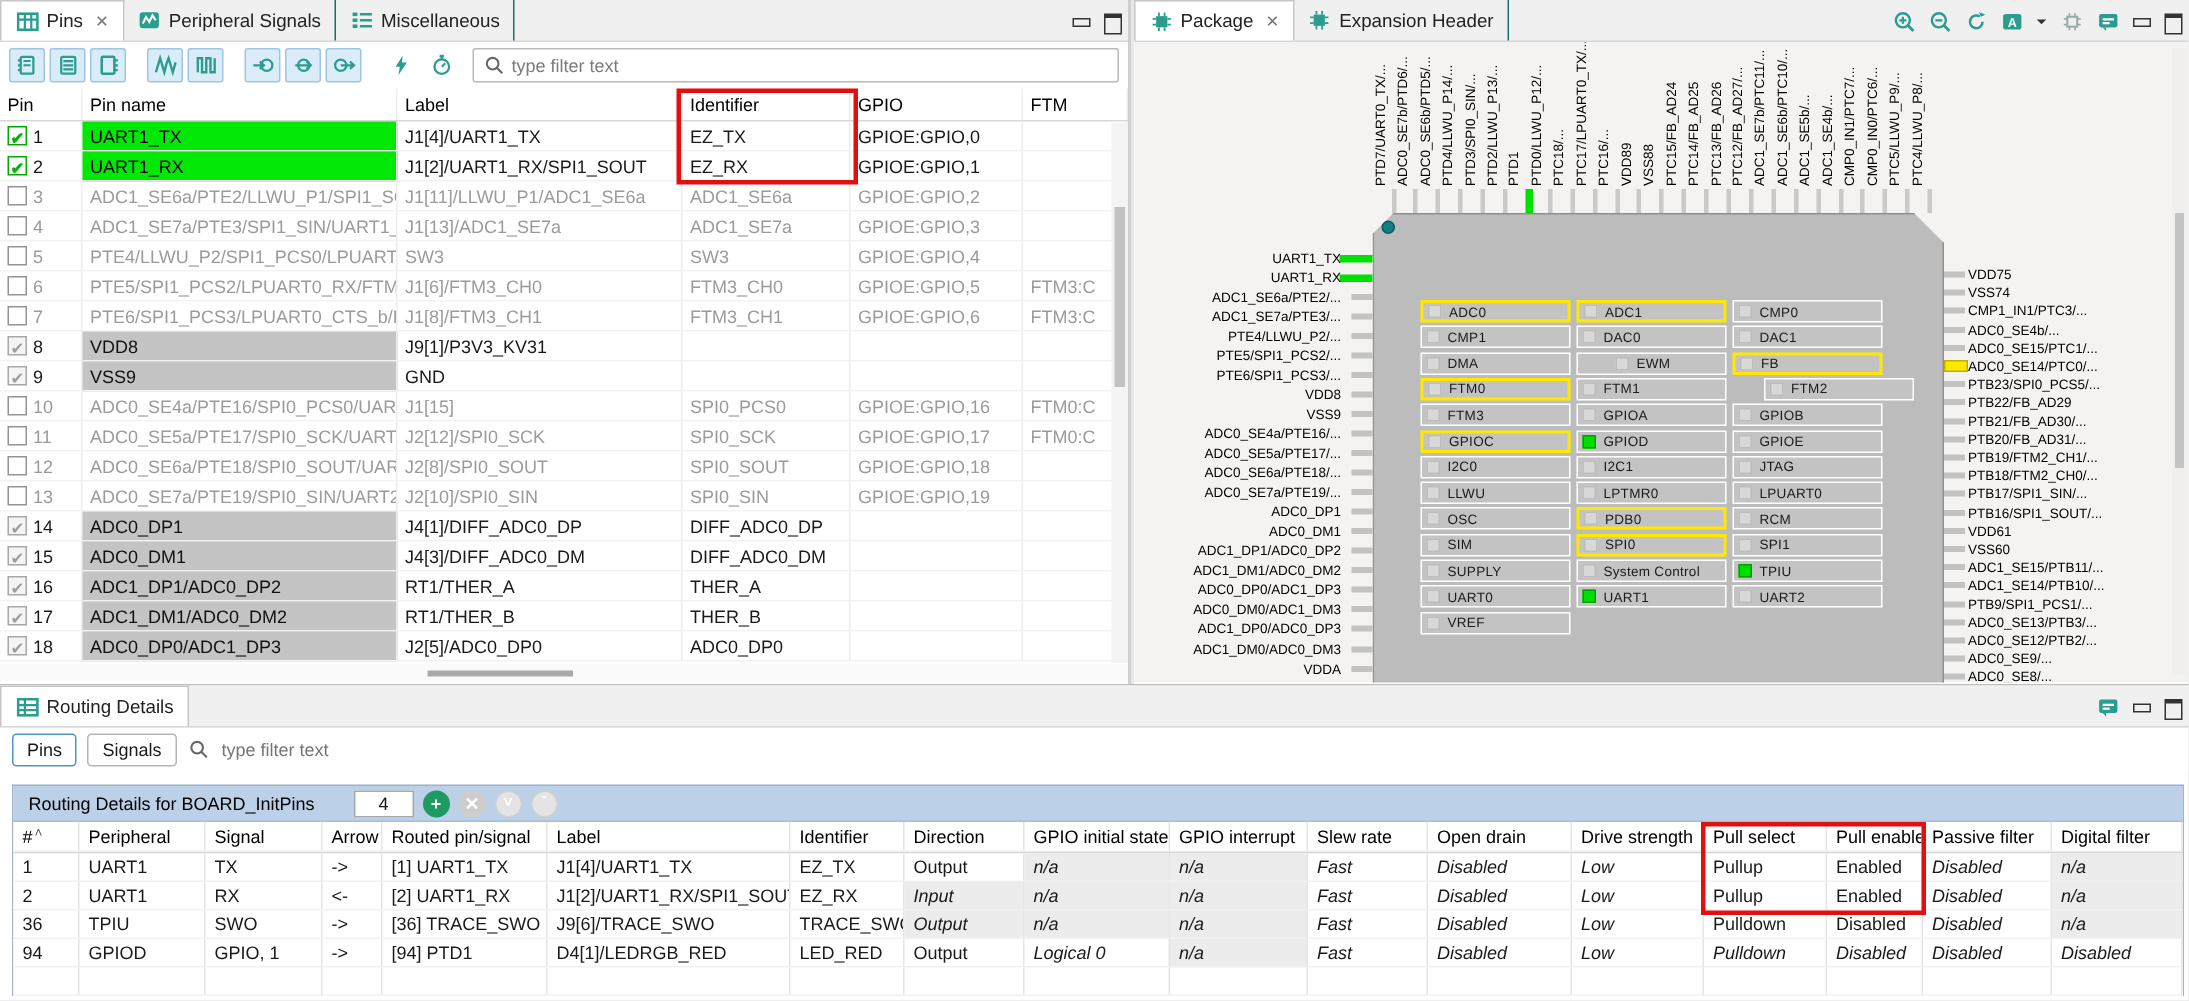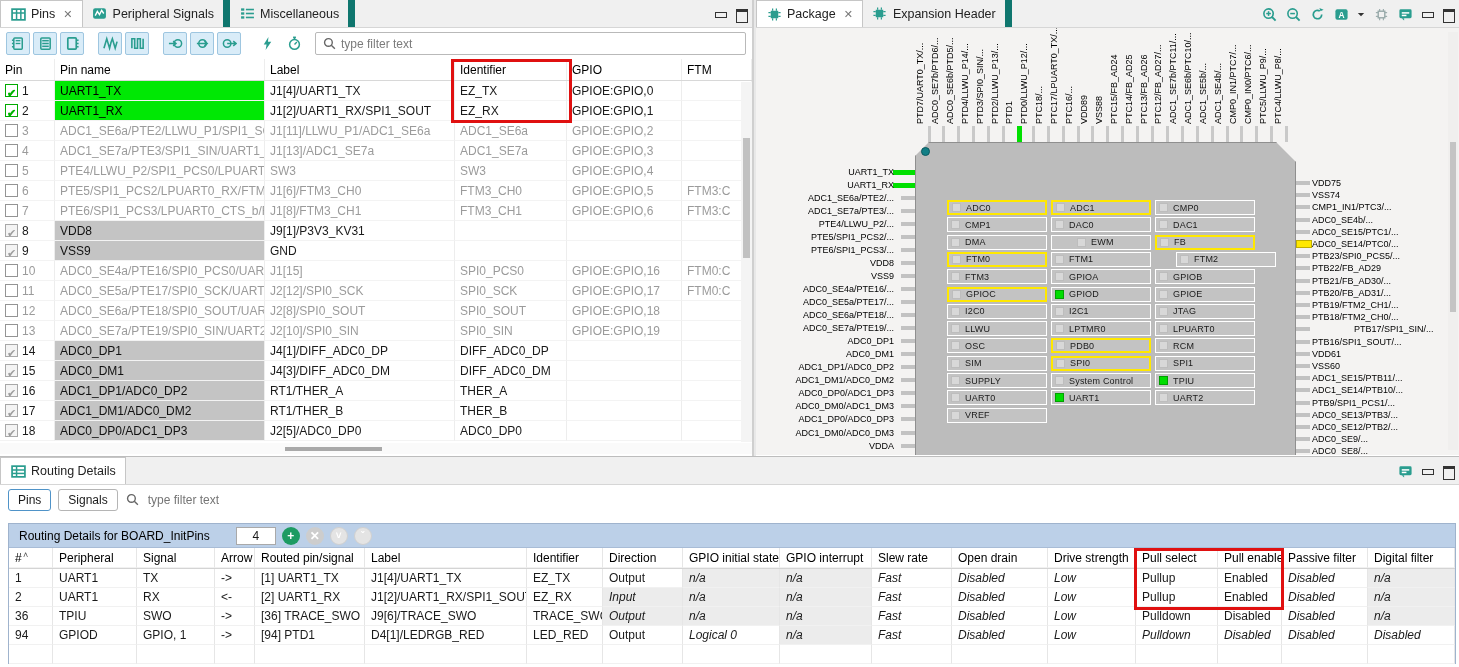"Peripheral Signals" .tab { border-right: 7px solid #0f766e -> 1px solid #0f766e }
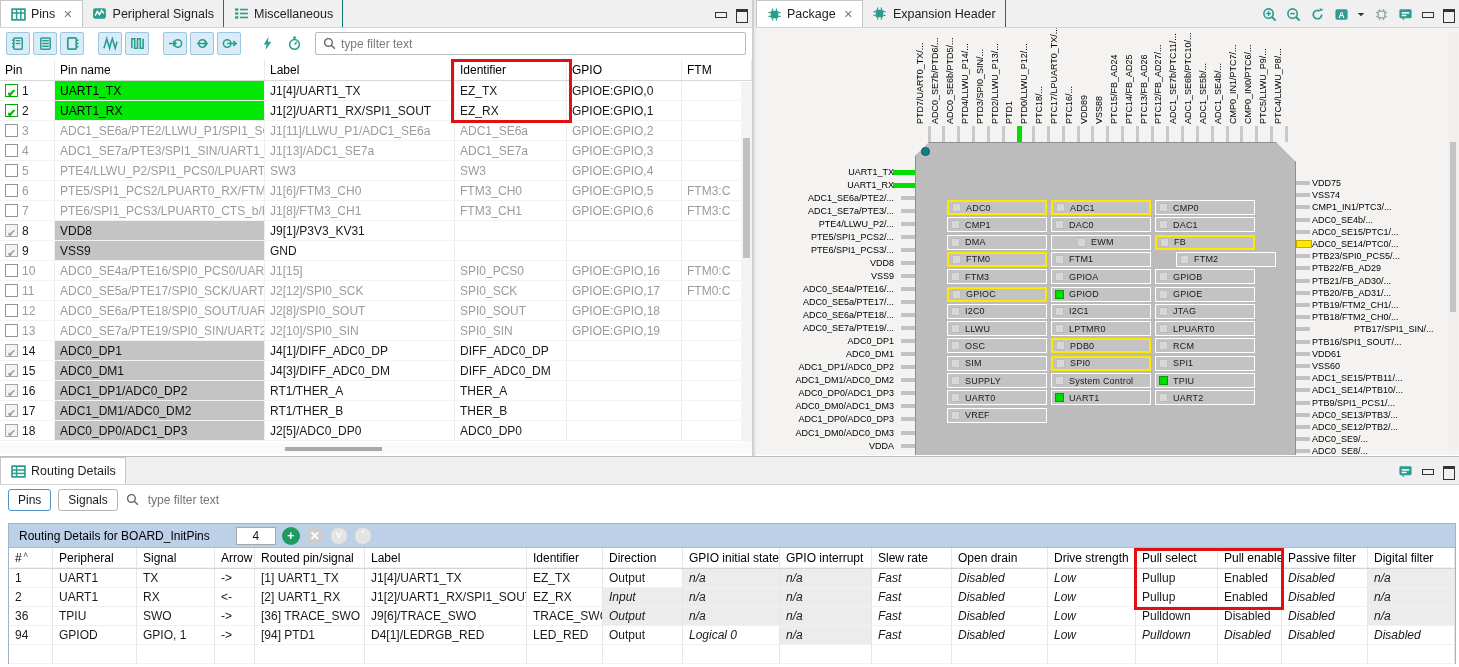"PTB17/SPI1_SIN/..." div.sidepin-label { margin-left: 42px -> none }
